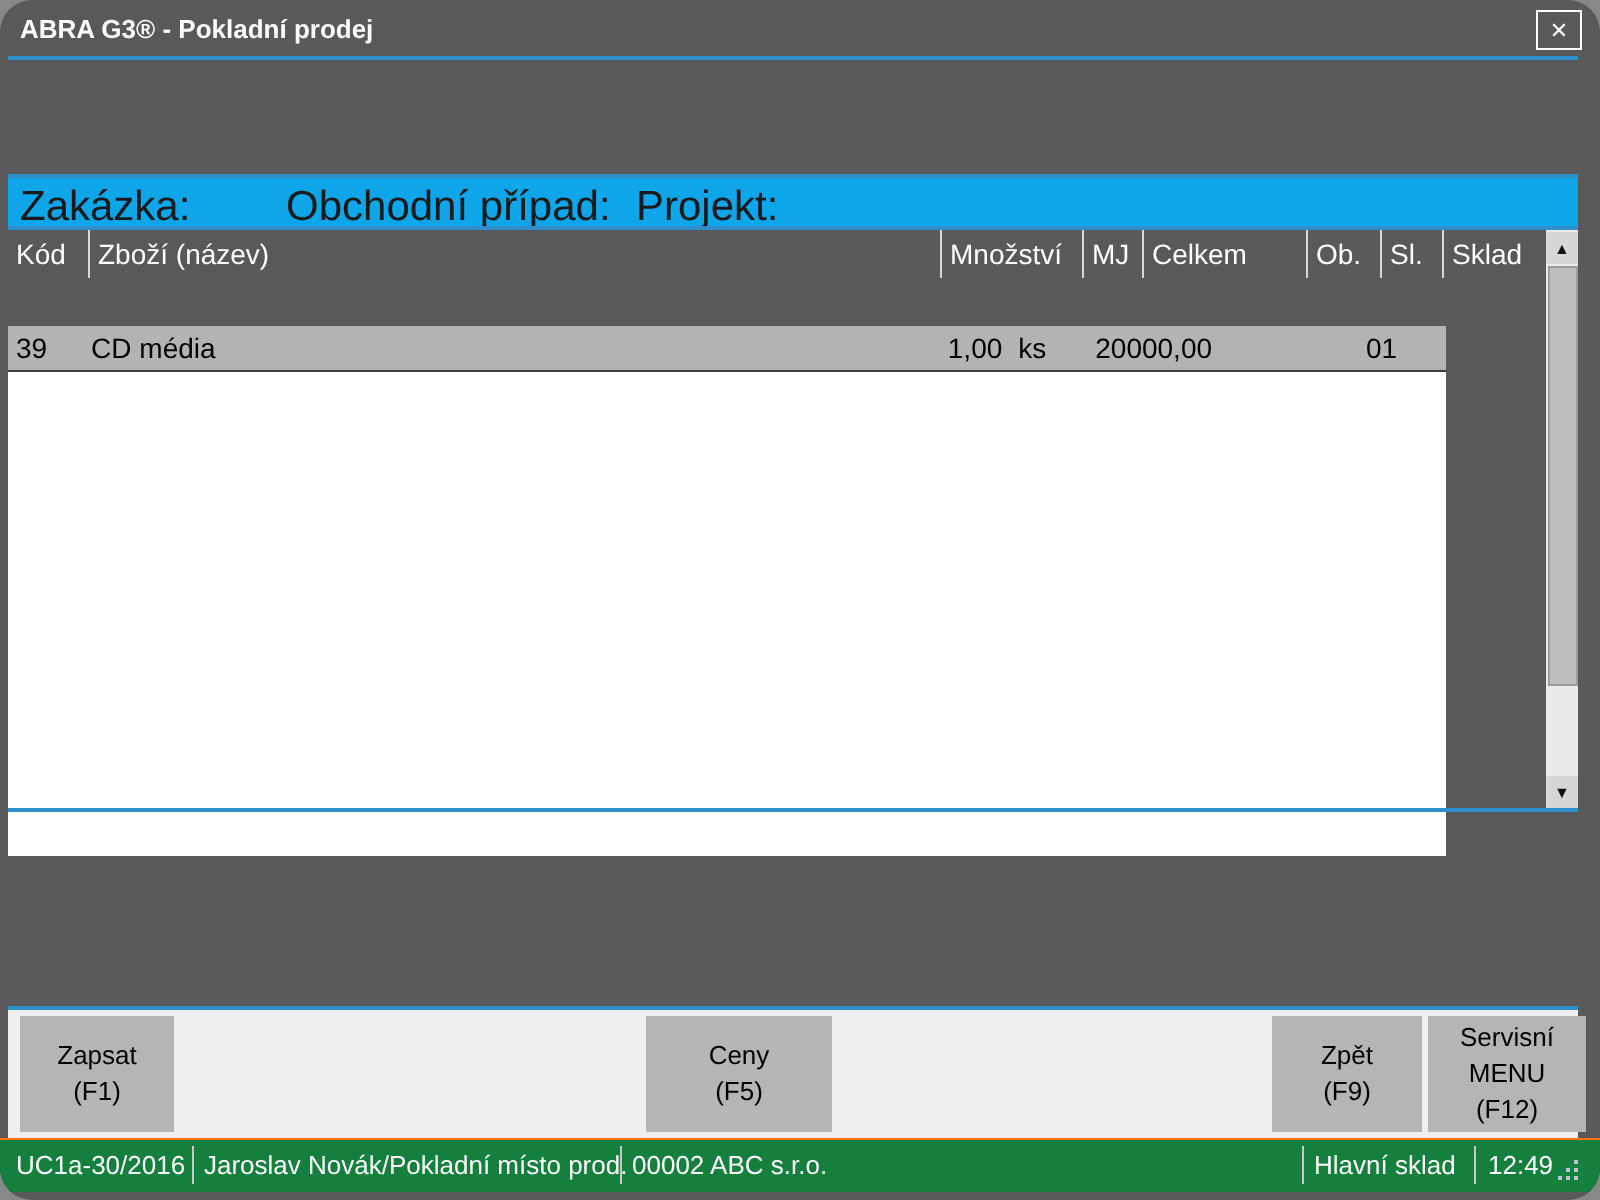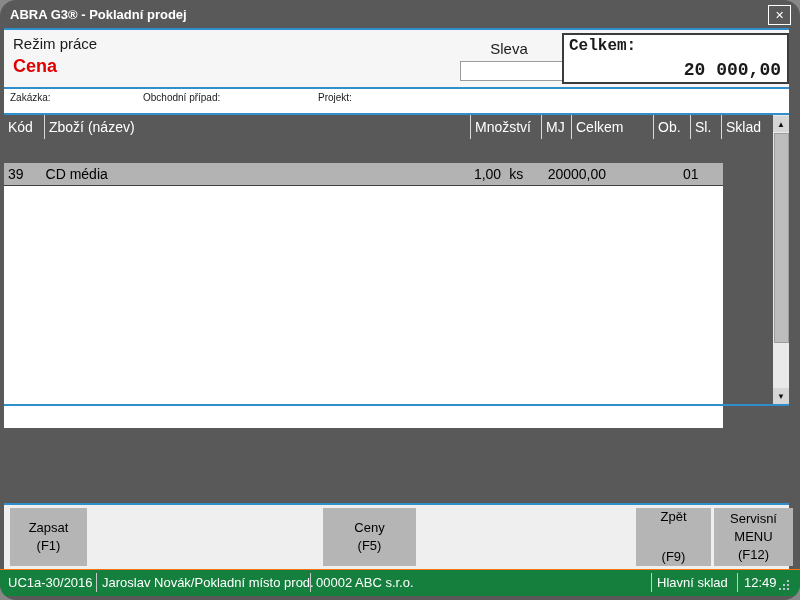"Režim práce" div.panel-top { html: <div> <span>Režim práce</span> <span>Cena</span> <span>Sleva</span> <input> <div> <span>Celkem:</span> <span>20 000,00</span> </div> </div> -> none }
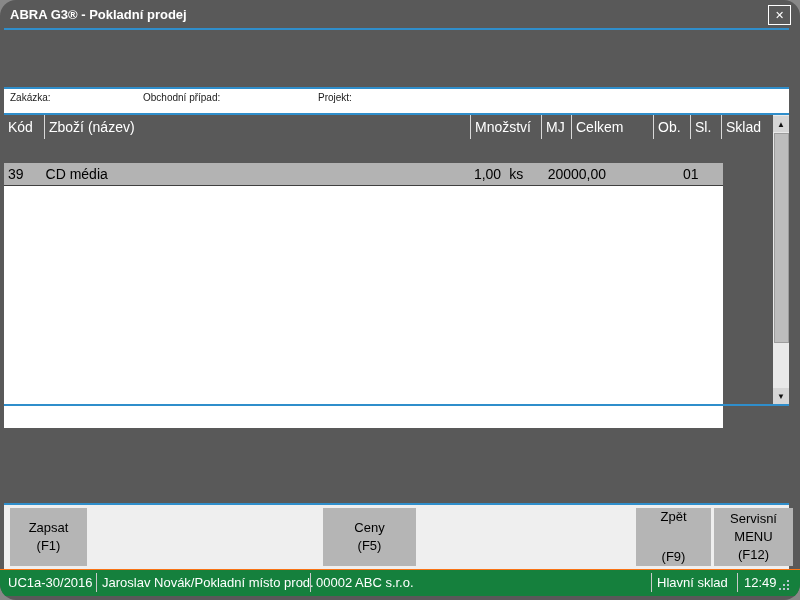"Zakázka:" .context-row { background: #ffffff -> #0ea5e9; font-size: 10px -> 21px }
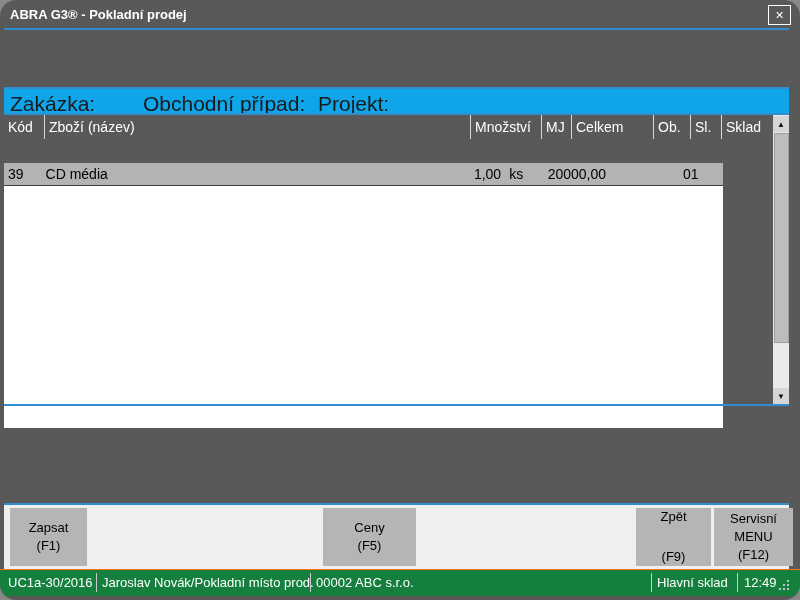"Zpět" .b-zpet { justify-content: space-between -> none }
